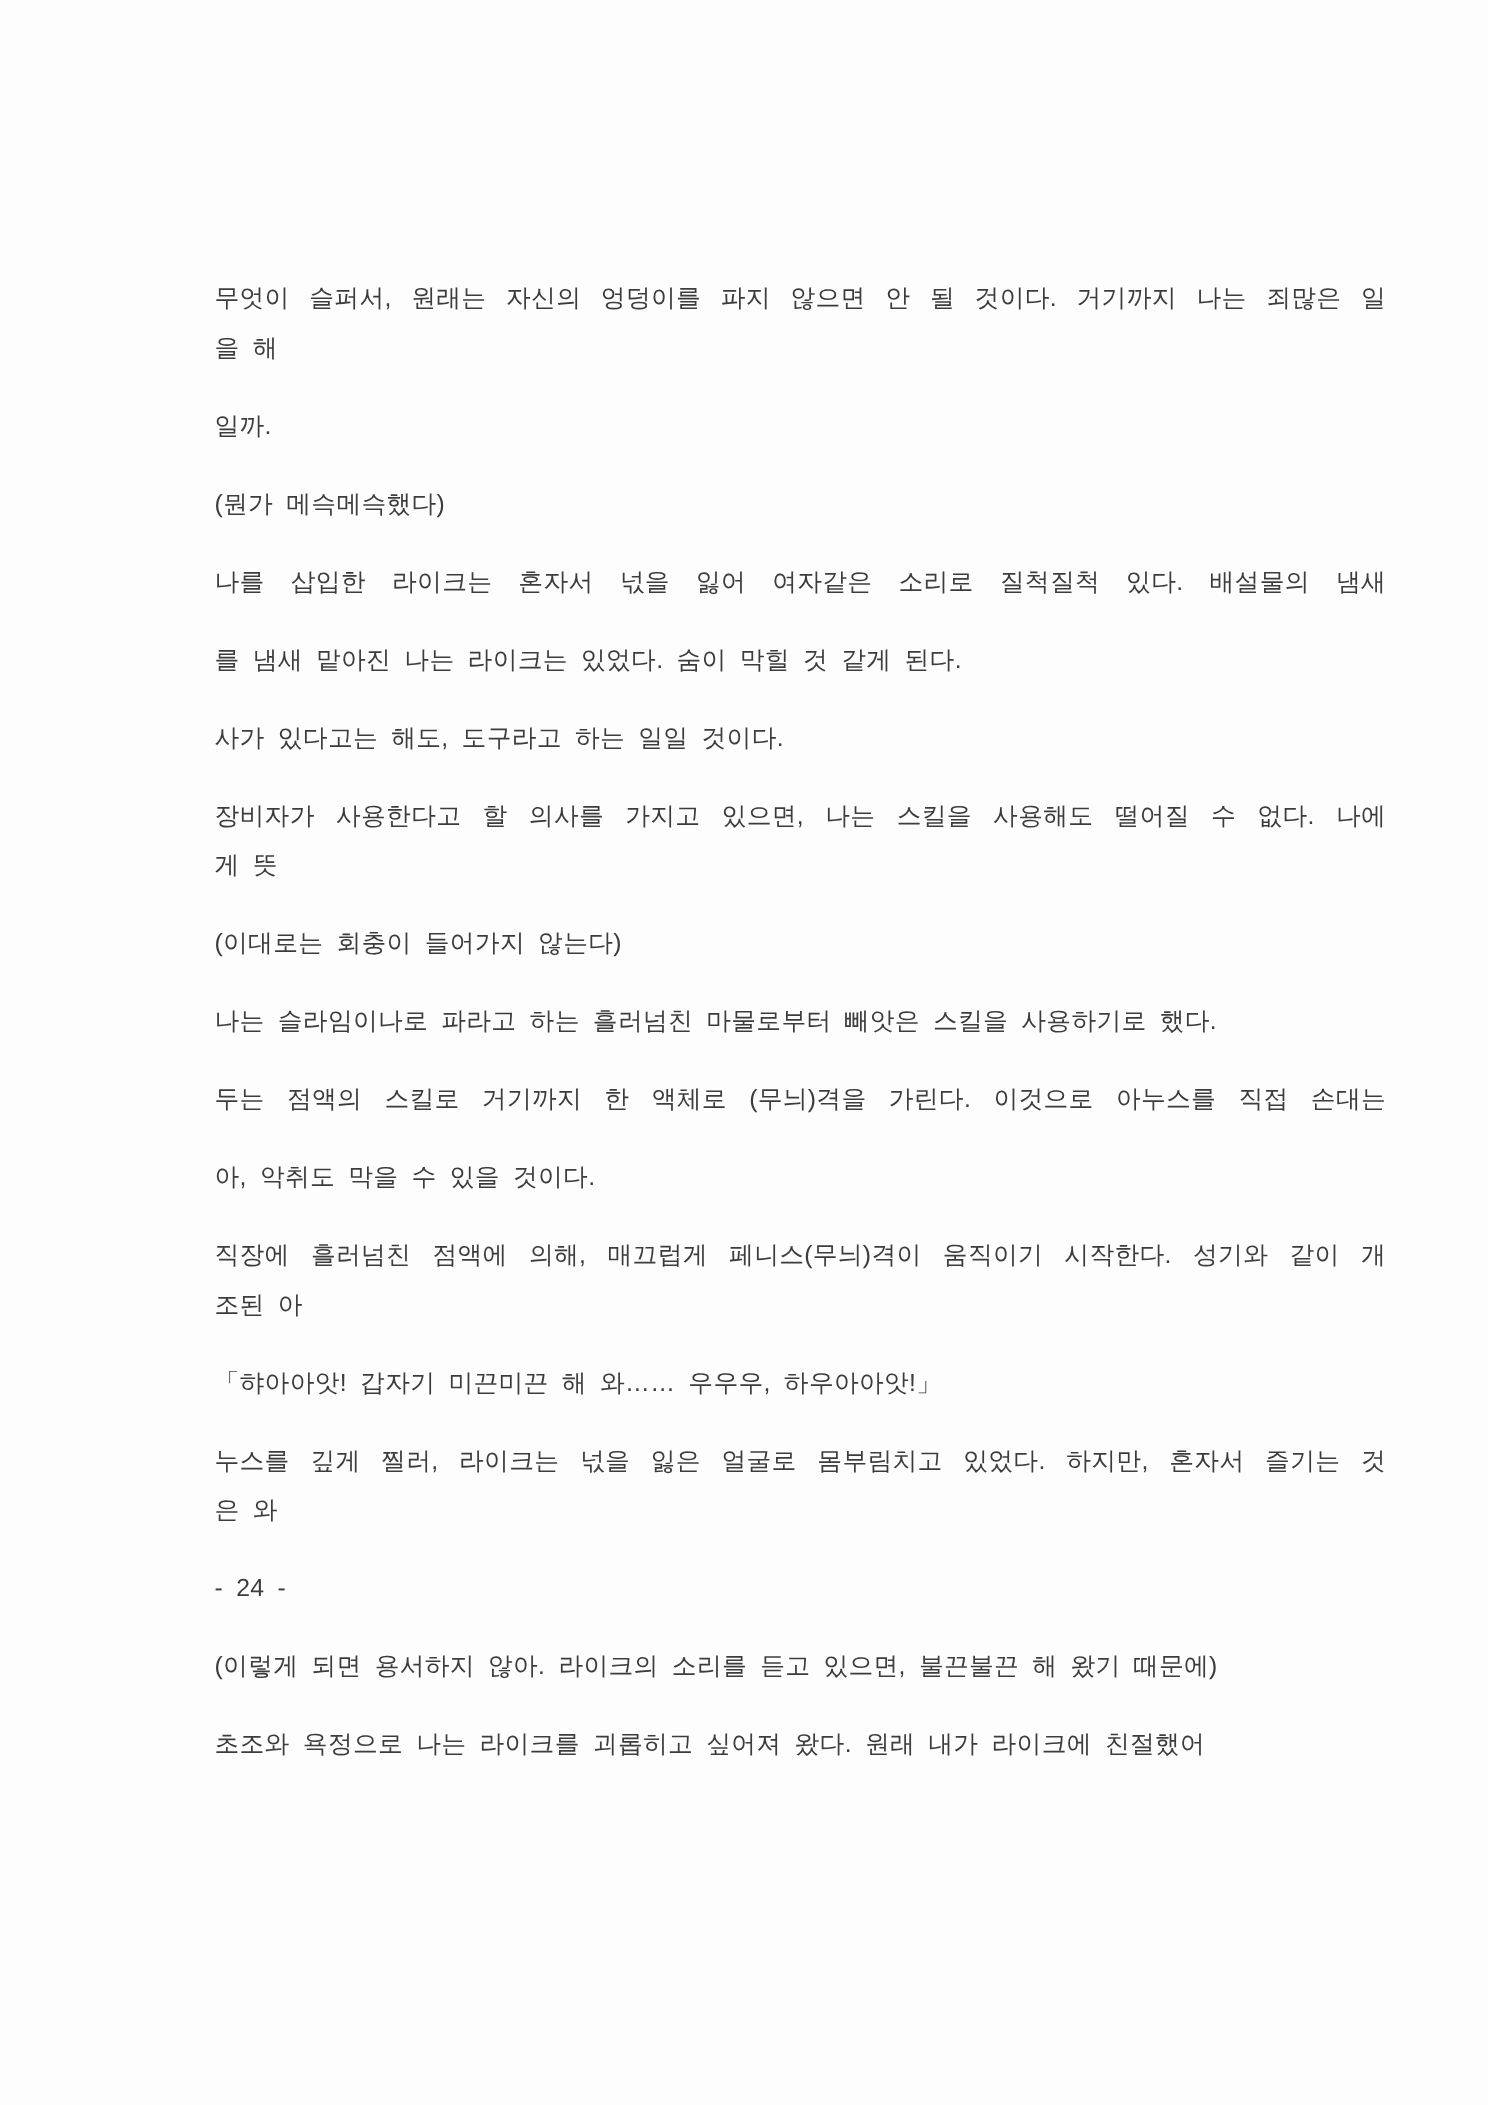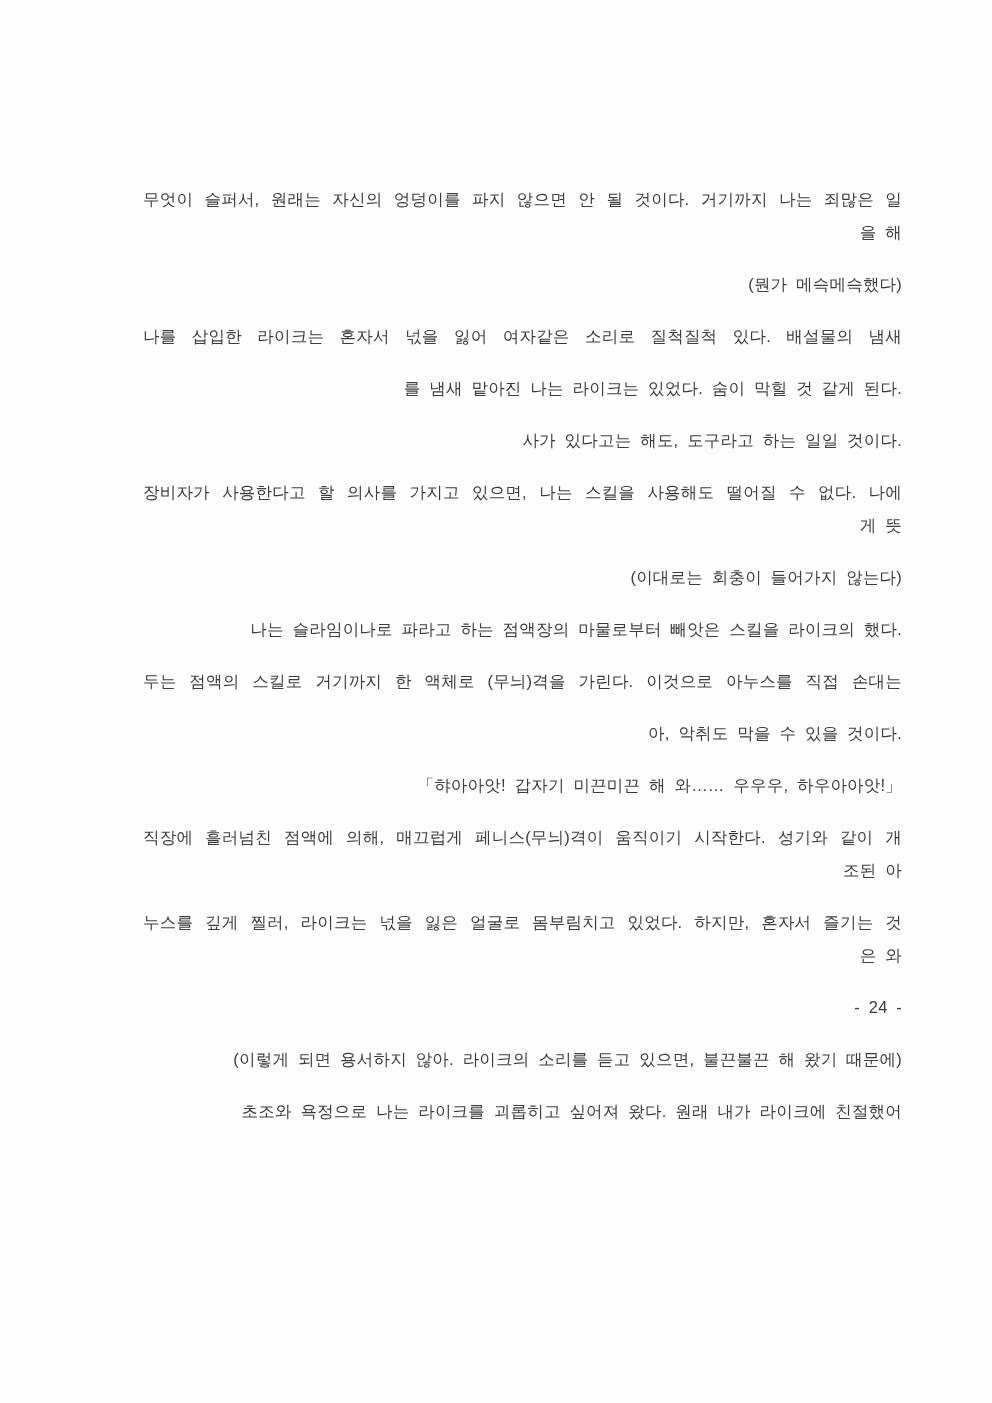"무엇이 슬퍼서, 원래는 자신의 엉덩이를" .content { padding: 183px 90px 0 143px -> 183px 68px 0 143px }
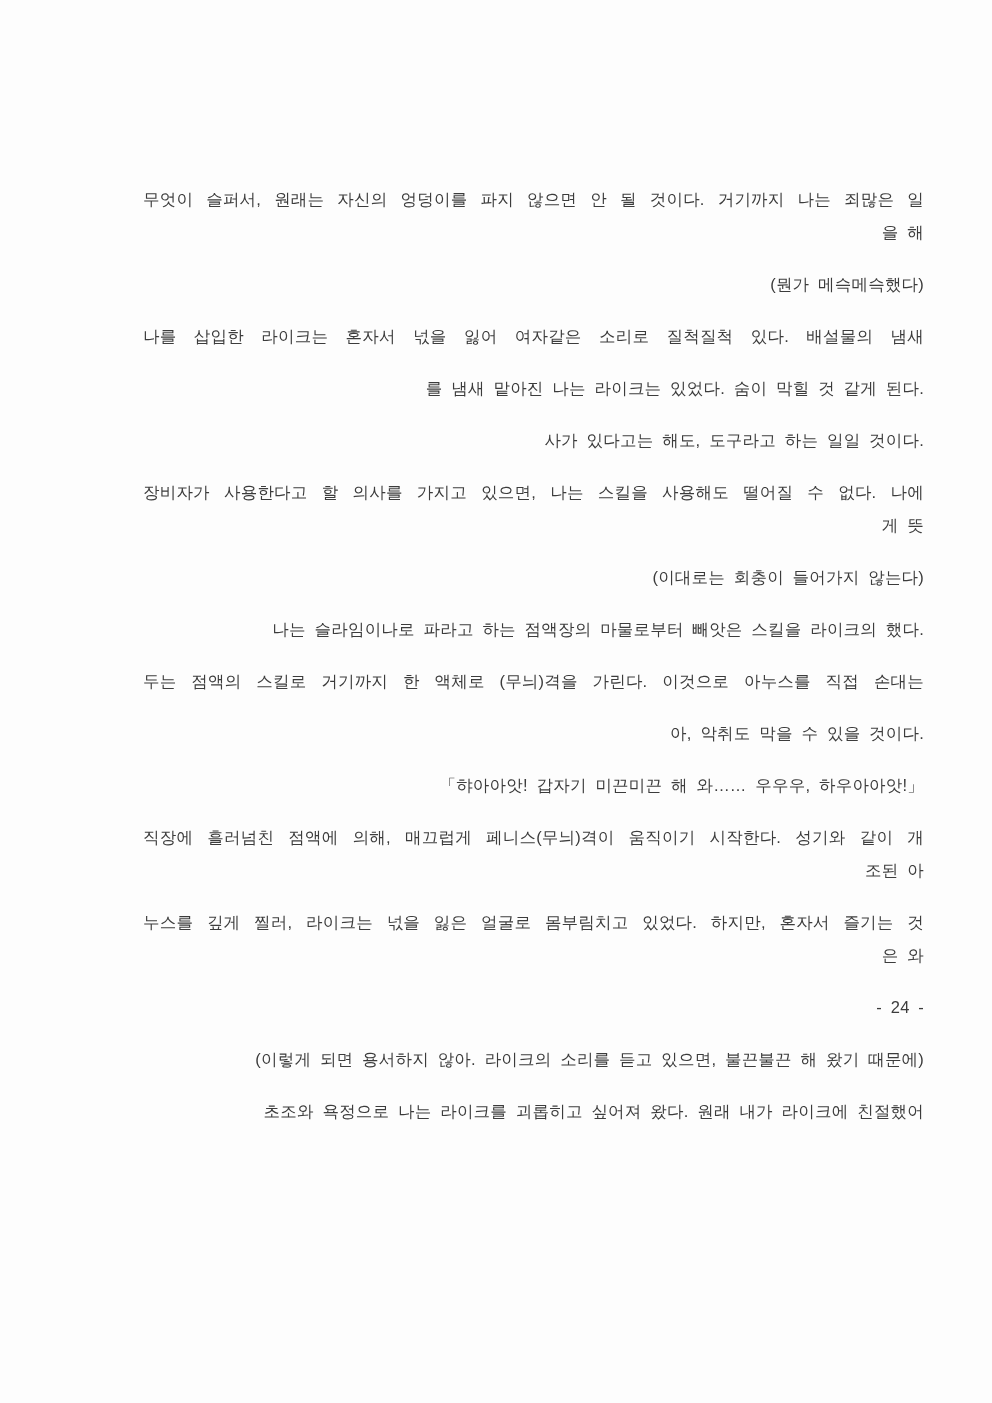"을 해" .line { text-align: right -> left }
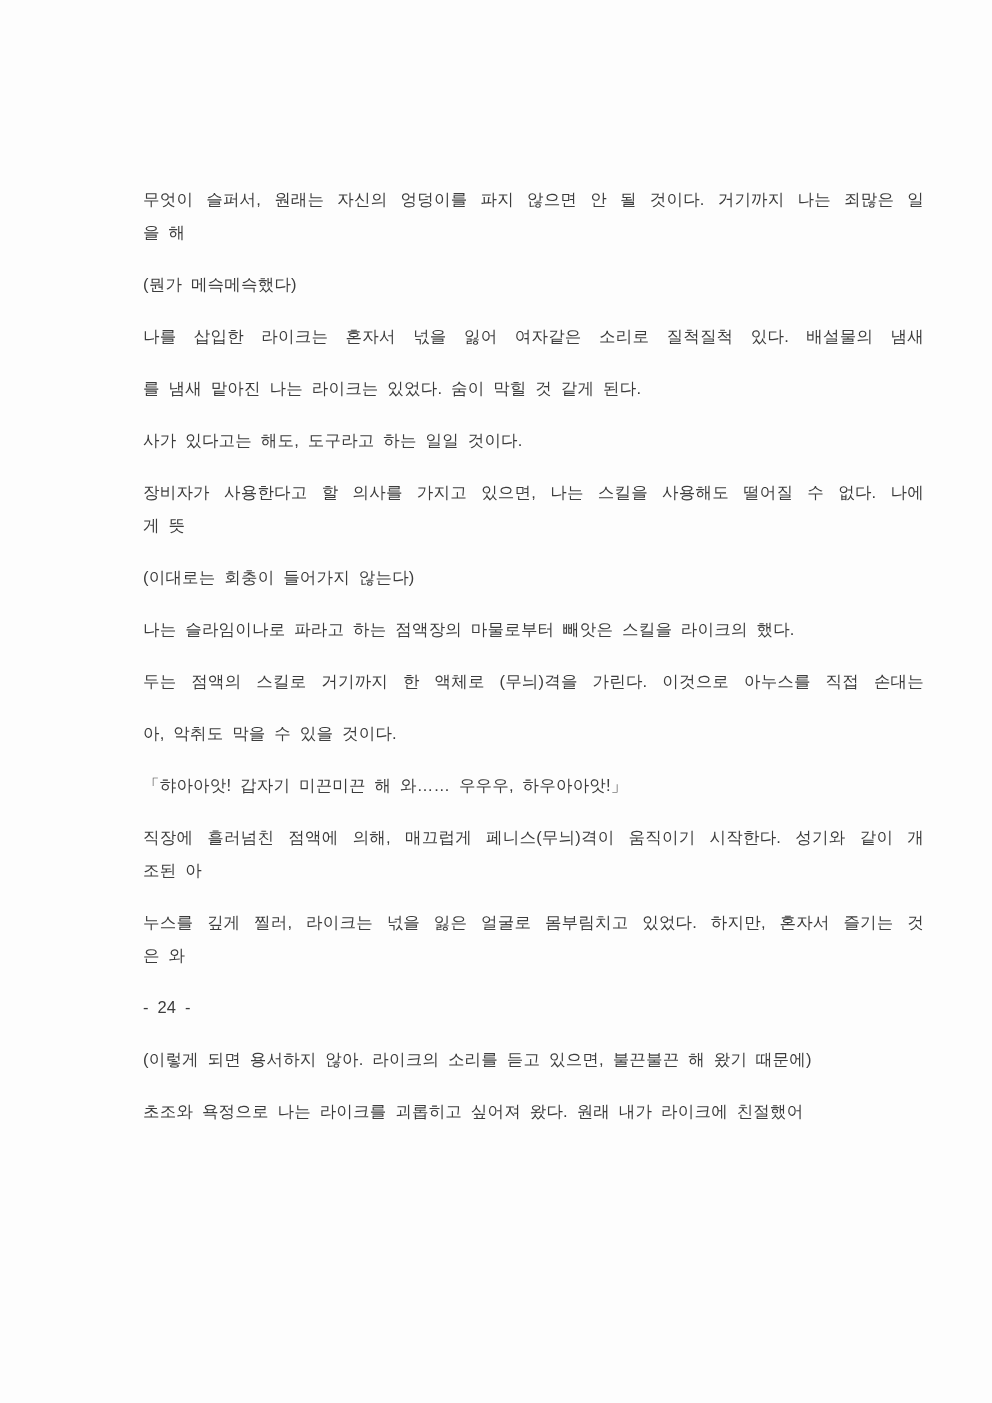"일까." div.para { html: none -> <div> <div>일까.</div> </div> }
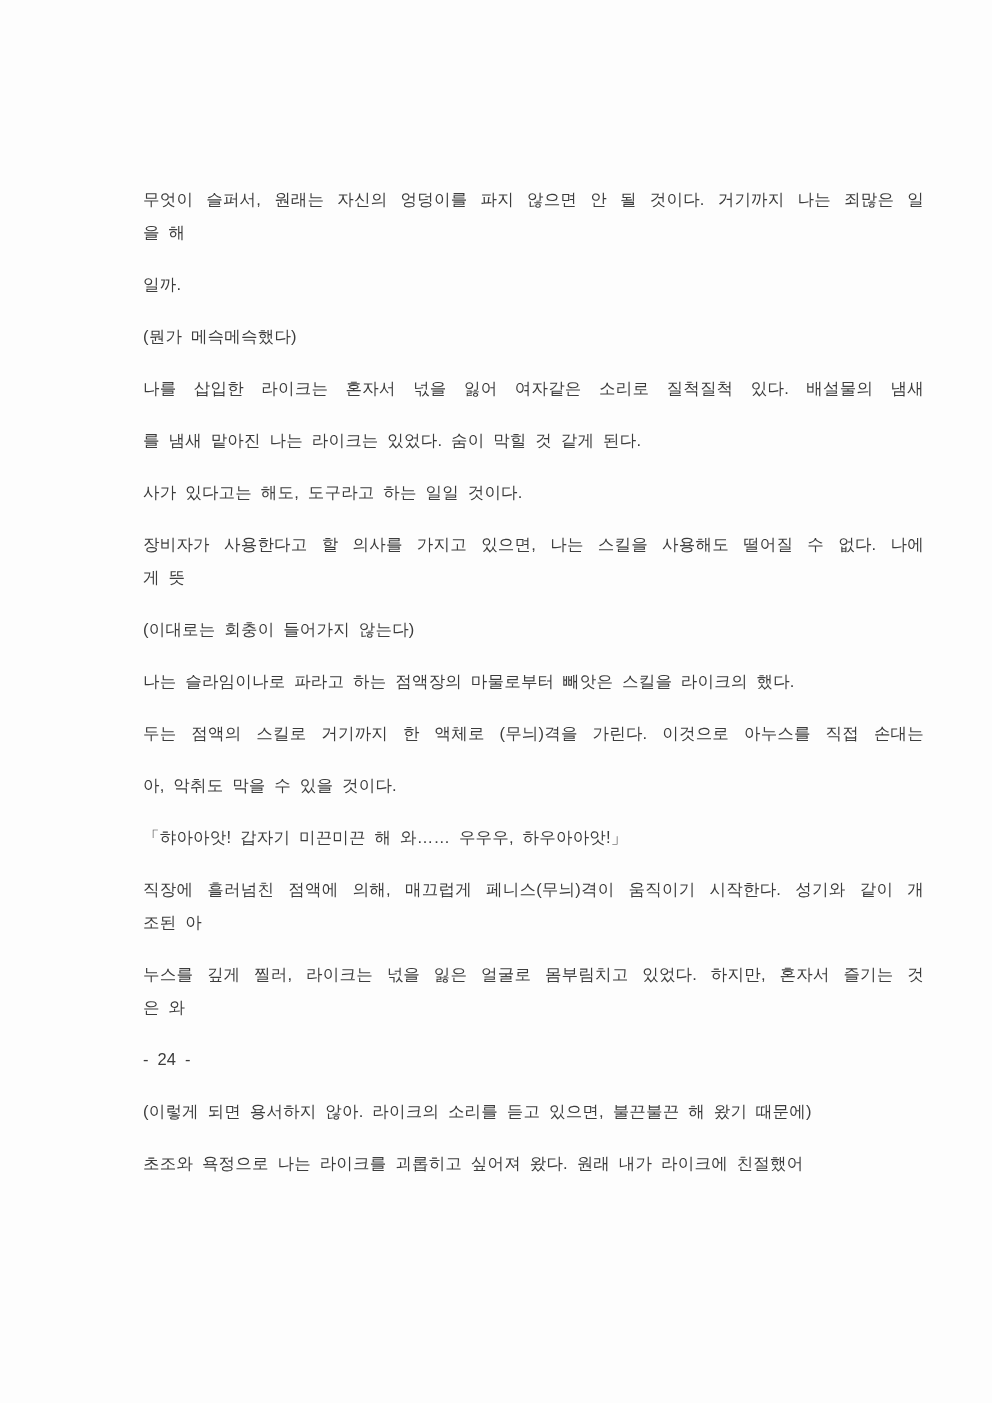"나는 슬라임이나로 파라고 하는 점액장의" div.line { text: 점액장의 마물로부터 빼앗은 스킬을 라이크의 -> 흘러넘친 마물로부터 빼앗은 스킬을 사용하기로 }
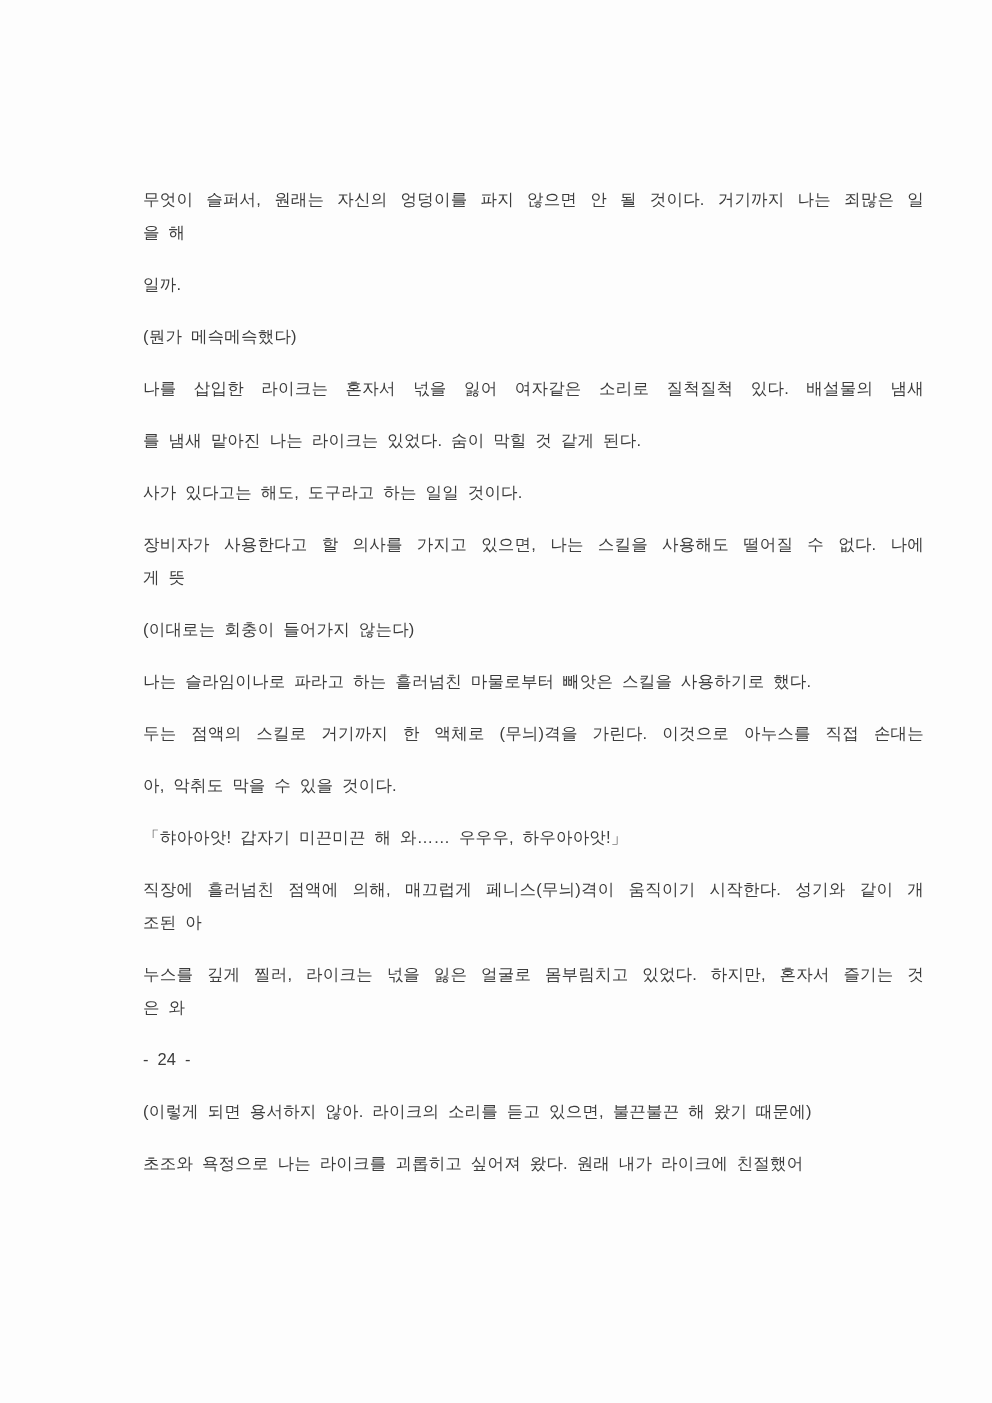"「햐아아앗! 갑자기 미끈미끈 해 와……" div.para { order: before "직장에 흘러넘친 점액에 의해, 매끄럽게" -> after "직장에 흘러넘친 점액에 의해, 매끄럽게" }
